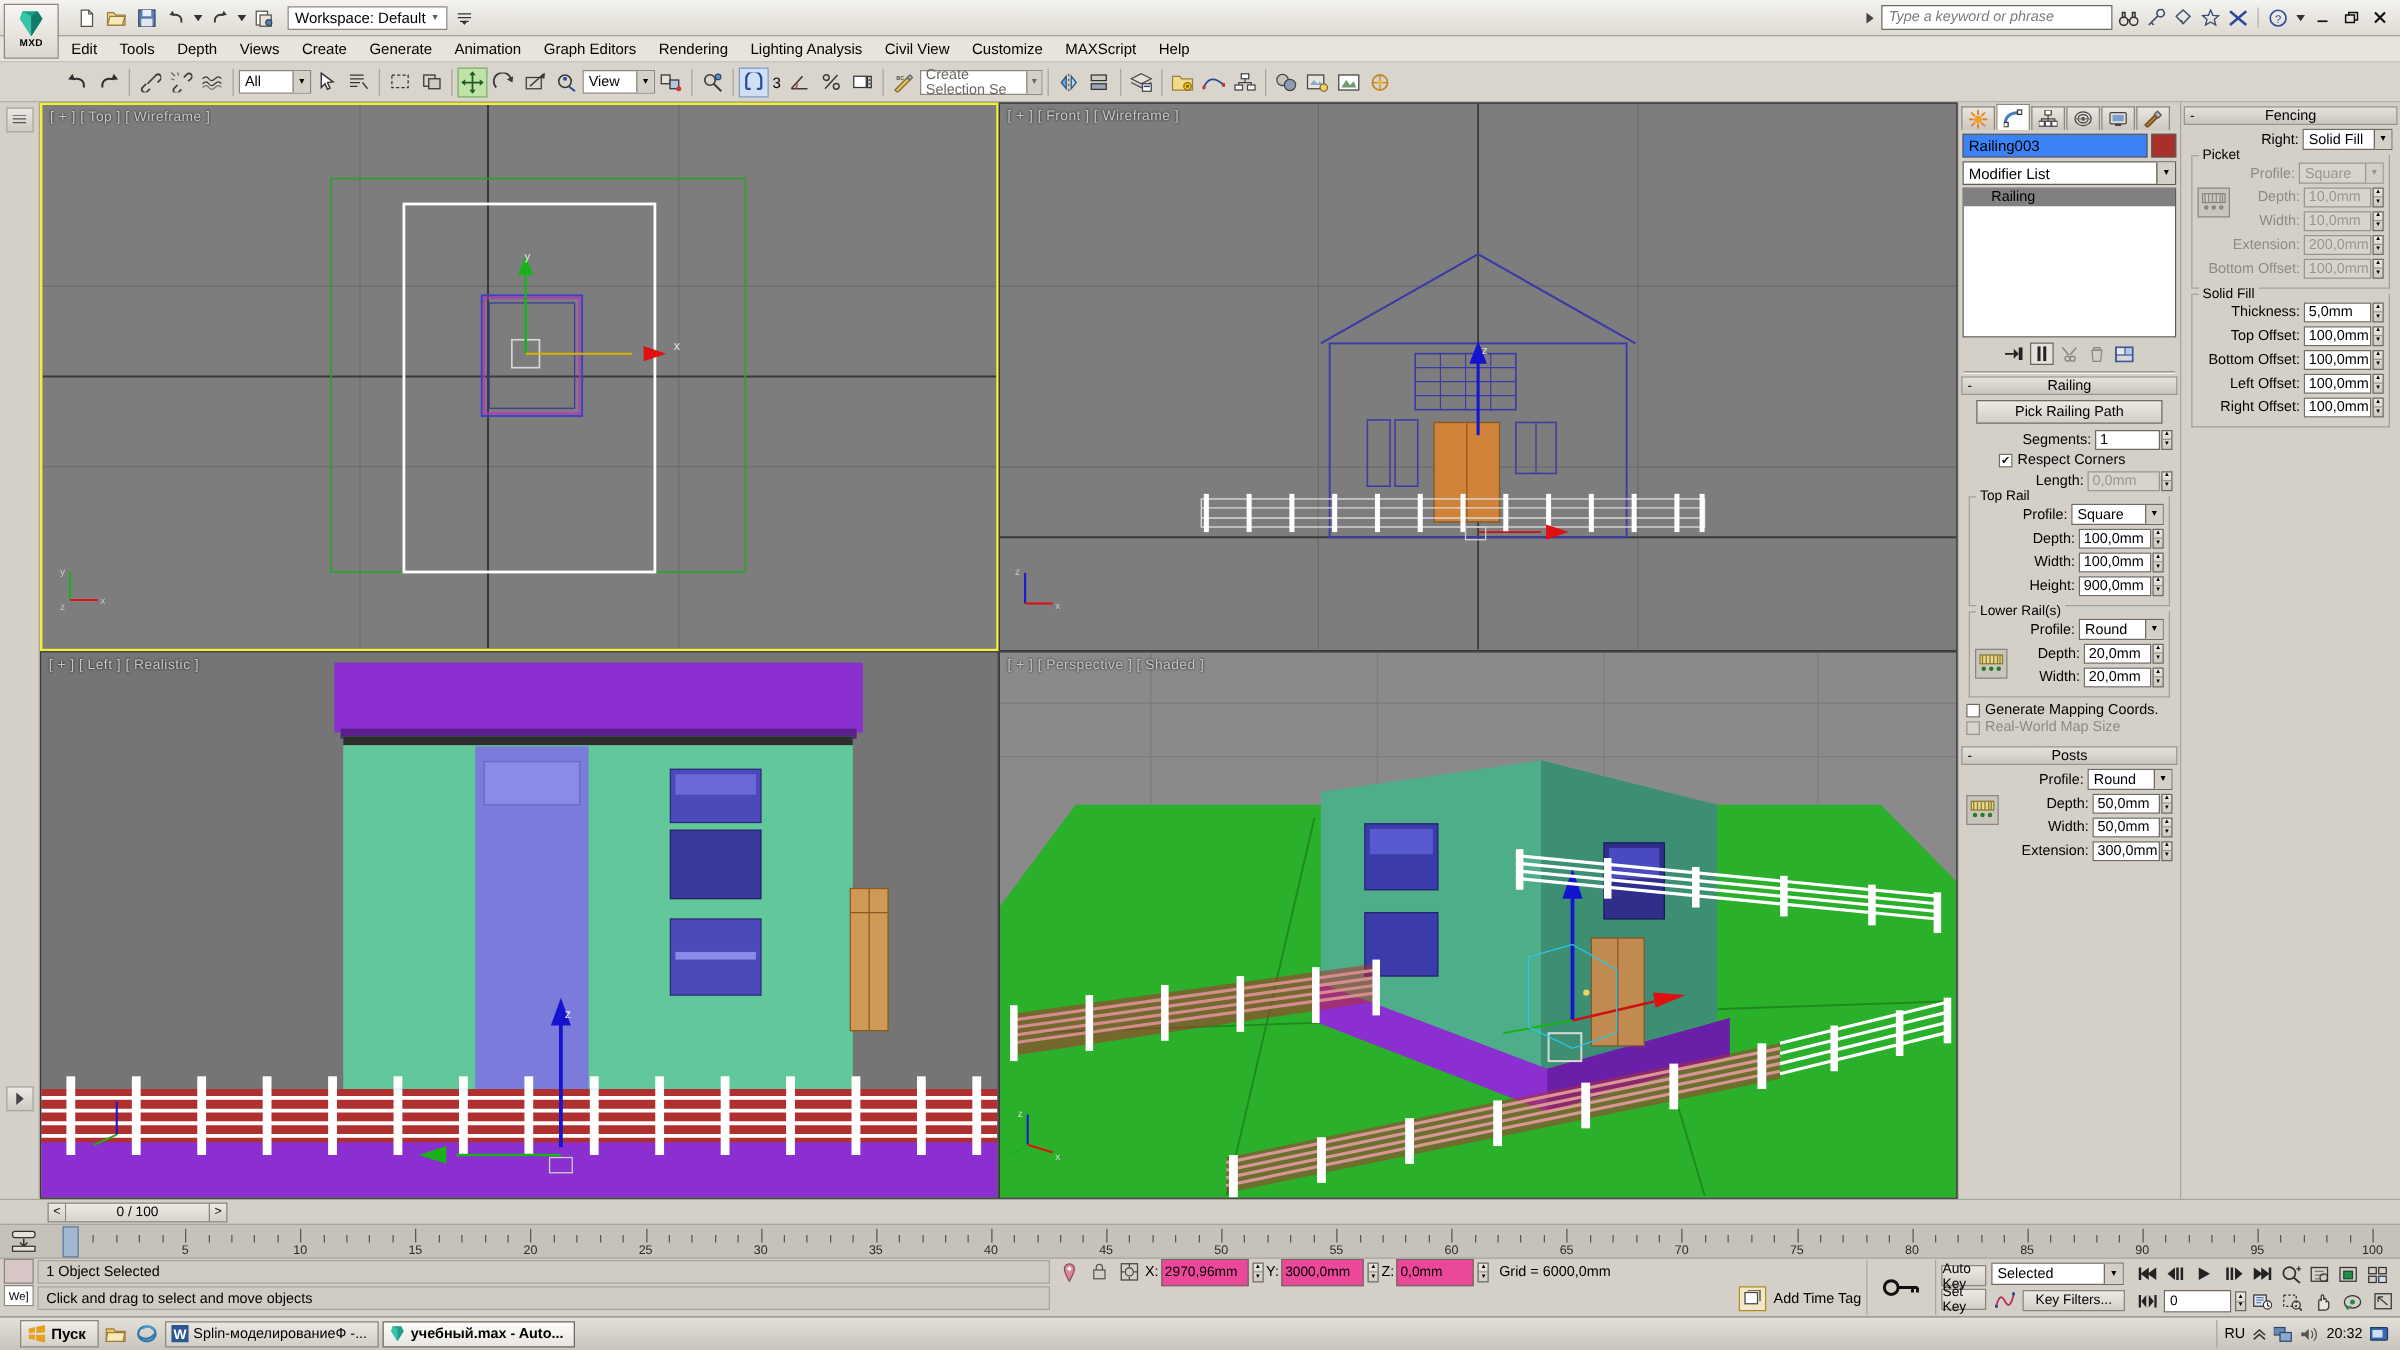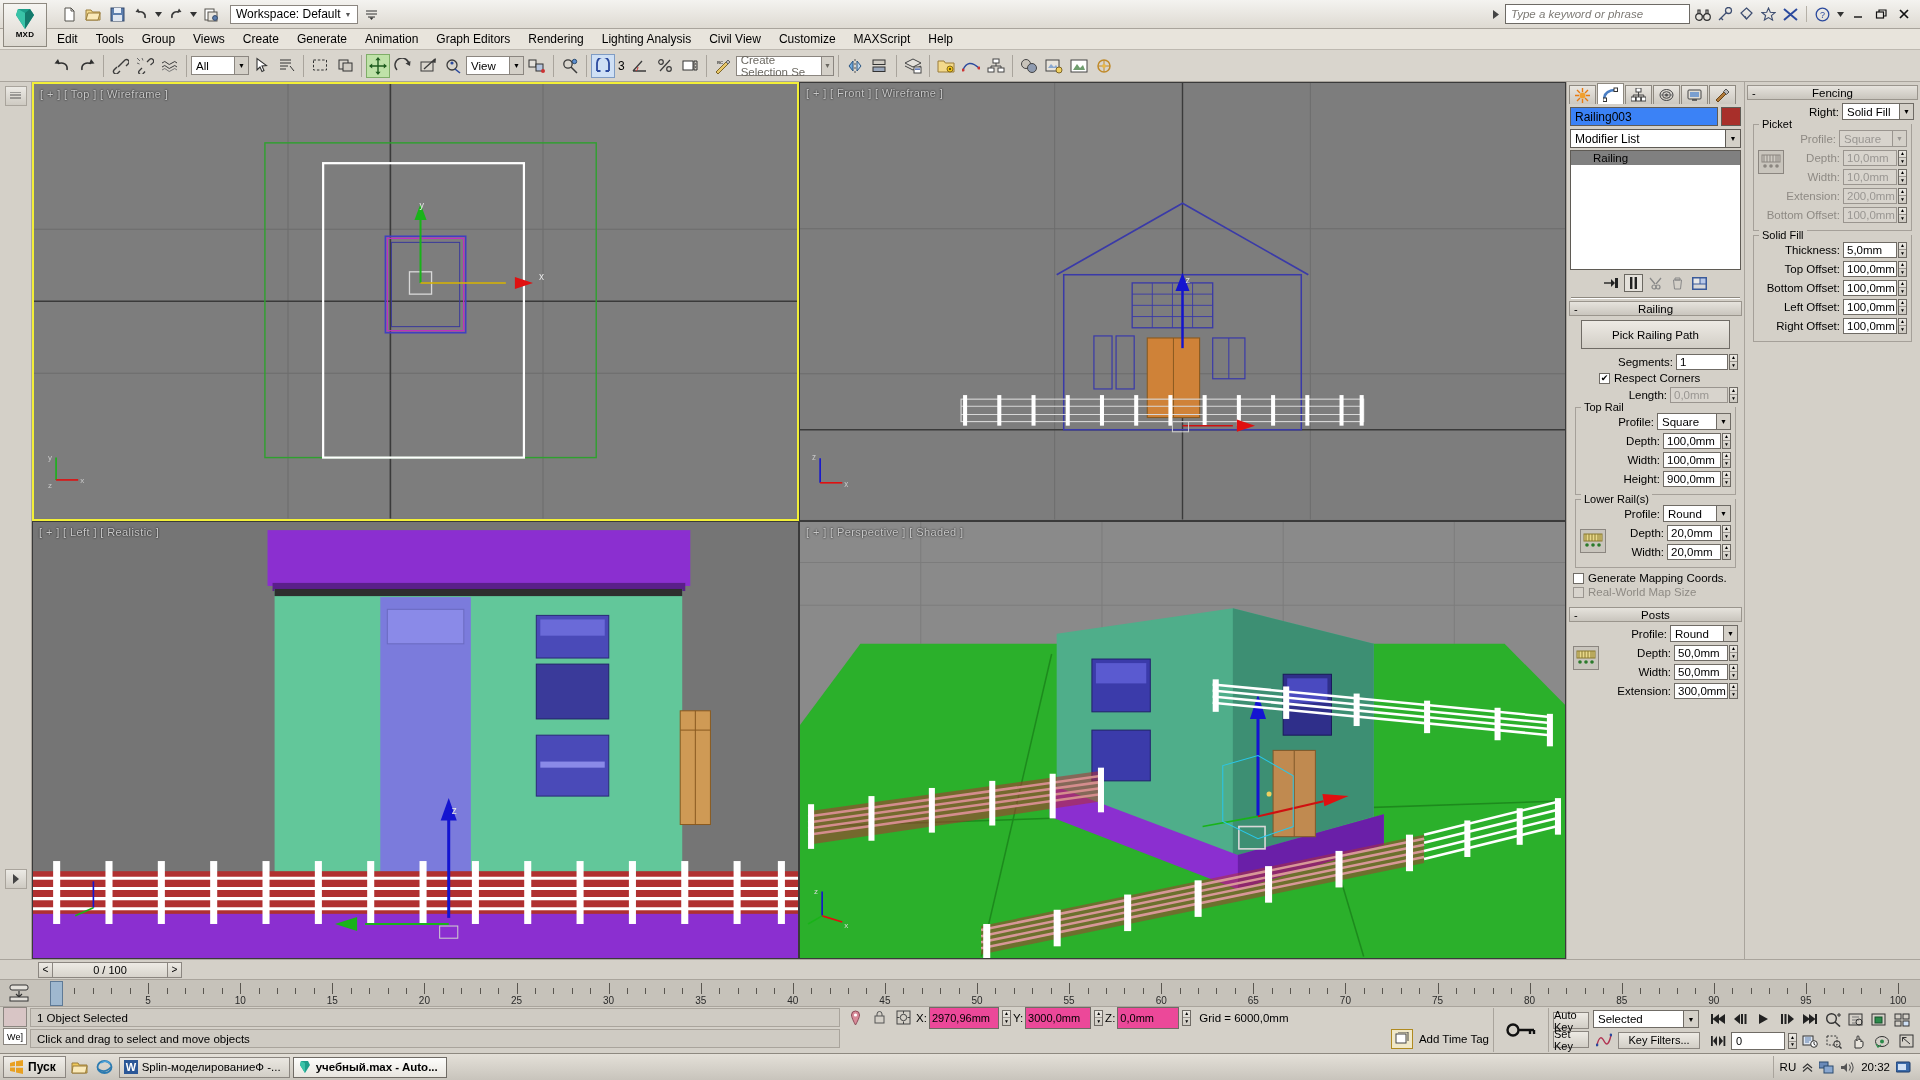"Group" div.mi { text: Group -> Depth }
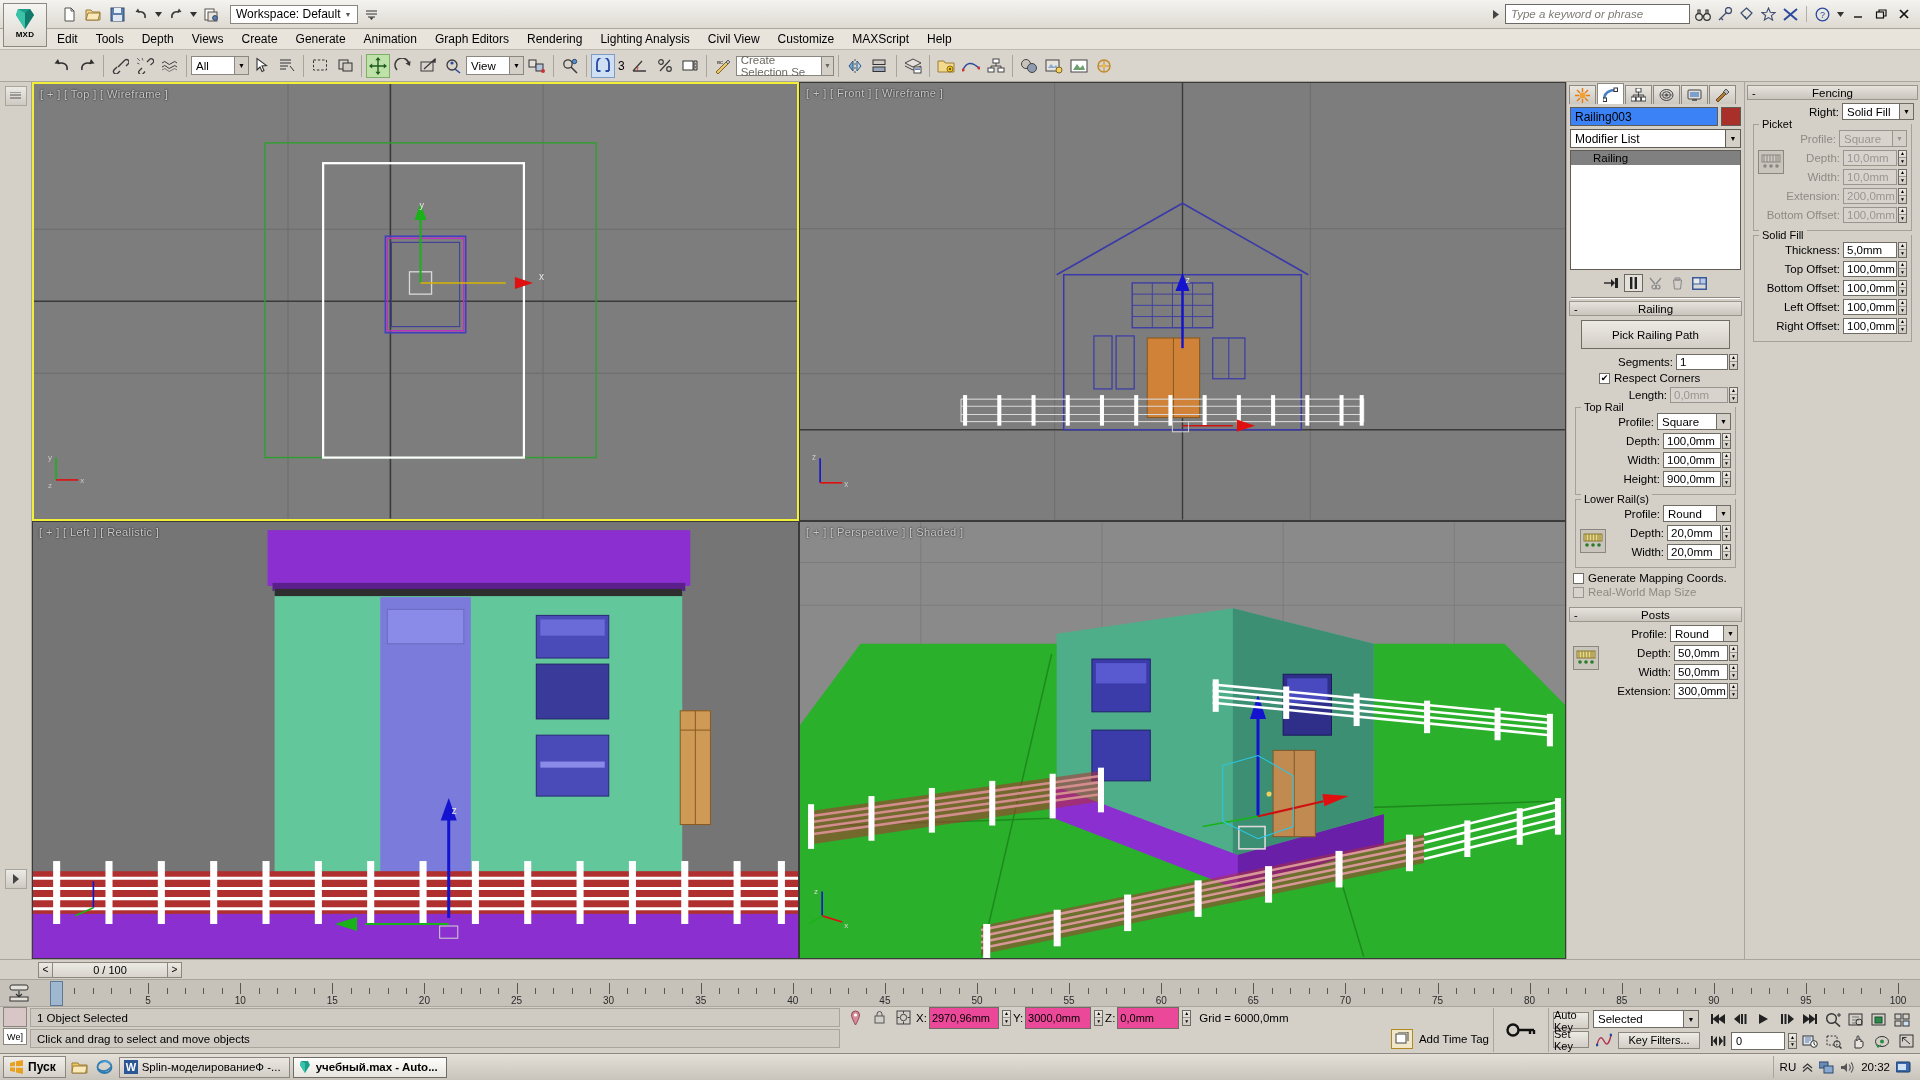"Pick Railing Path" .bigbtn { height: 29px -> 19px }
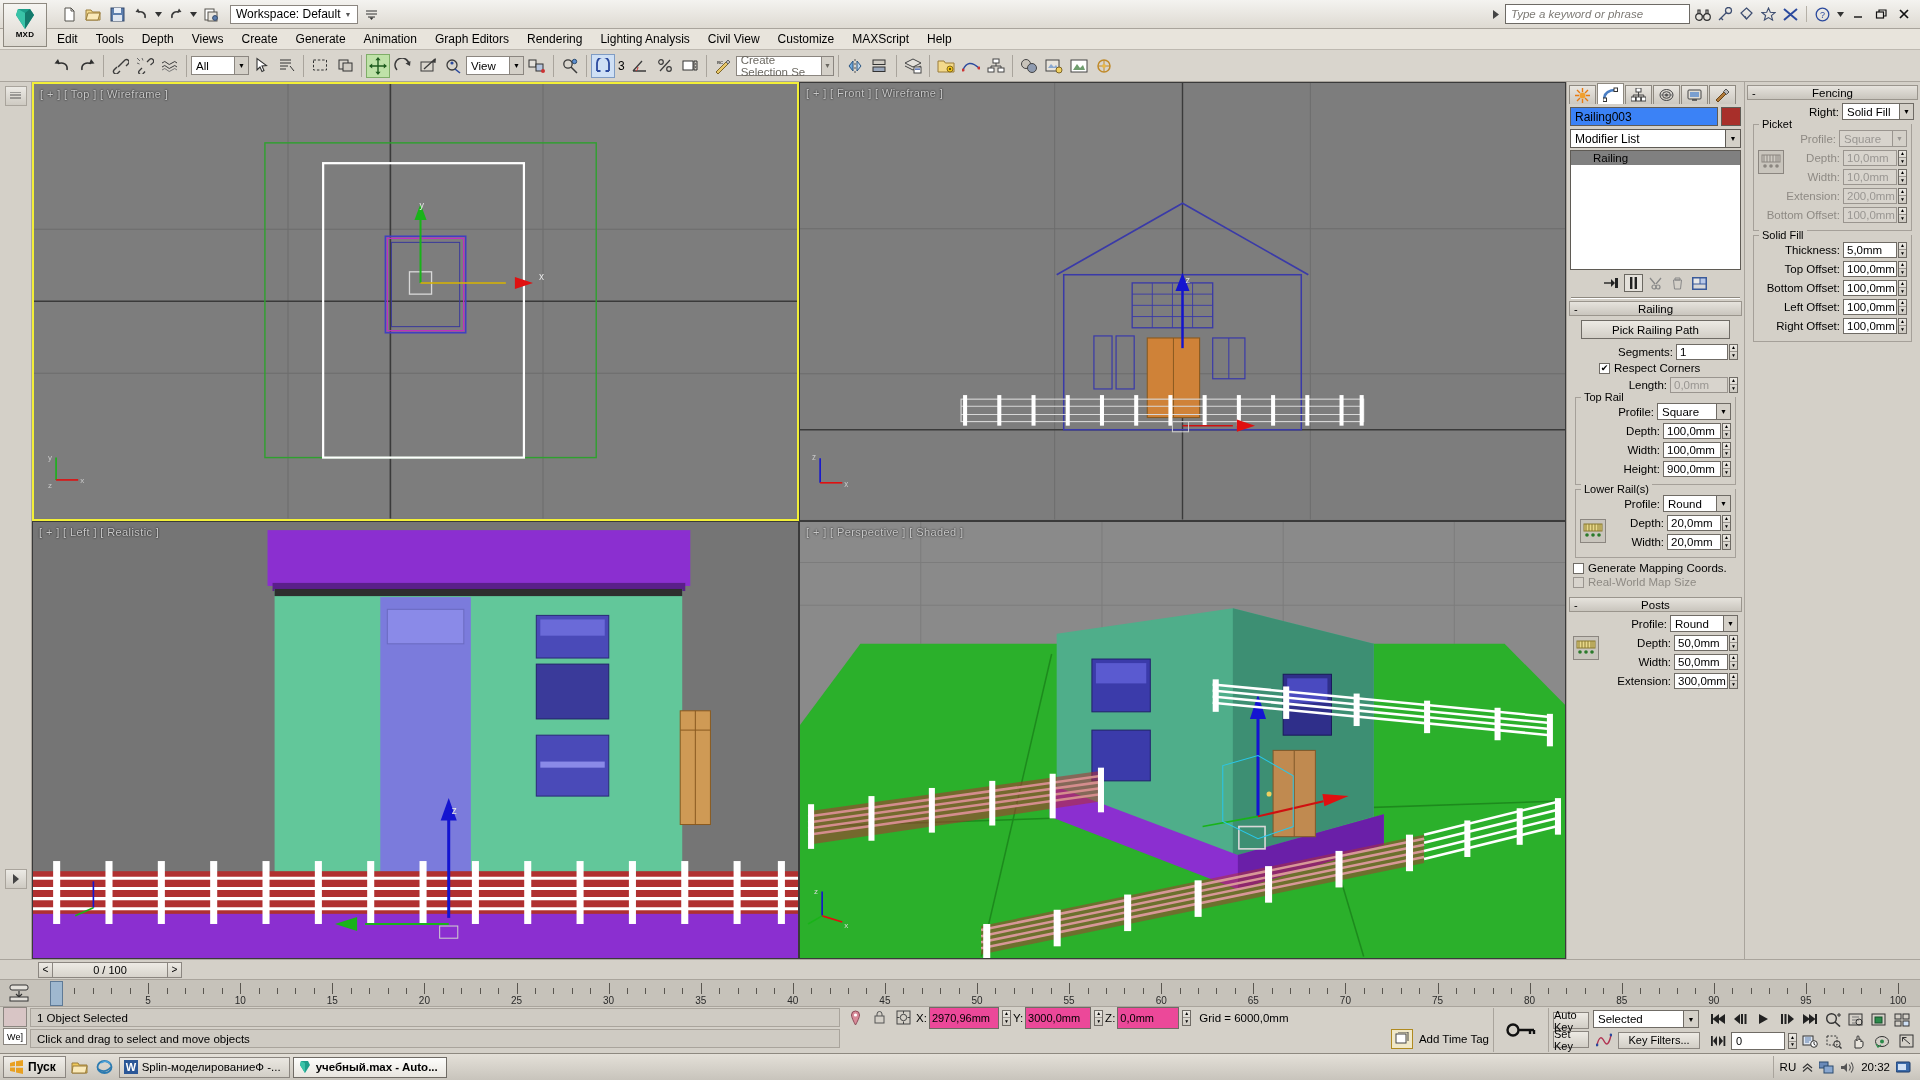"Пуск" .startbtn { margin-left: none -> 13px }
